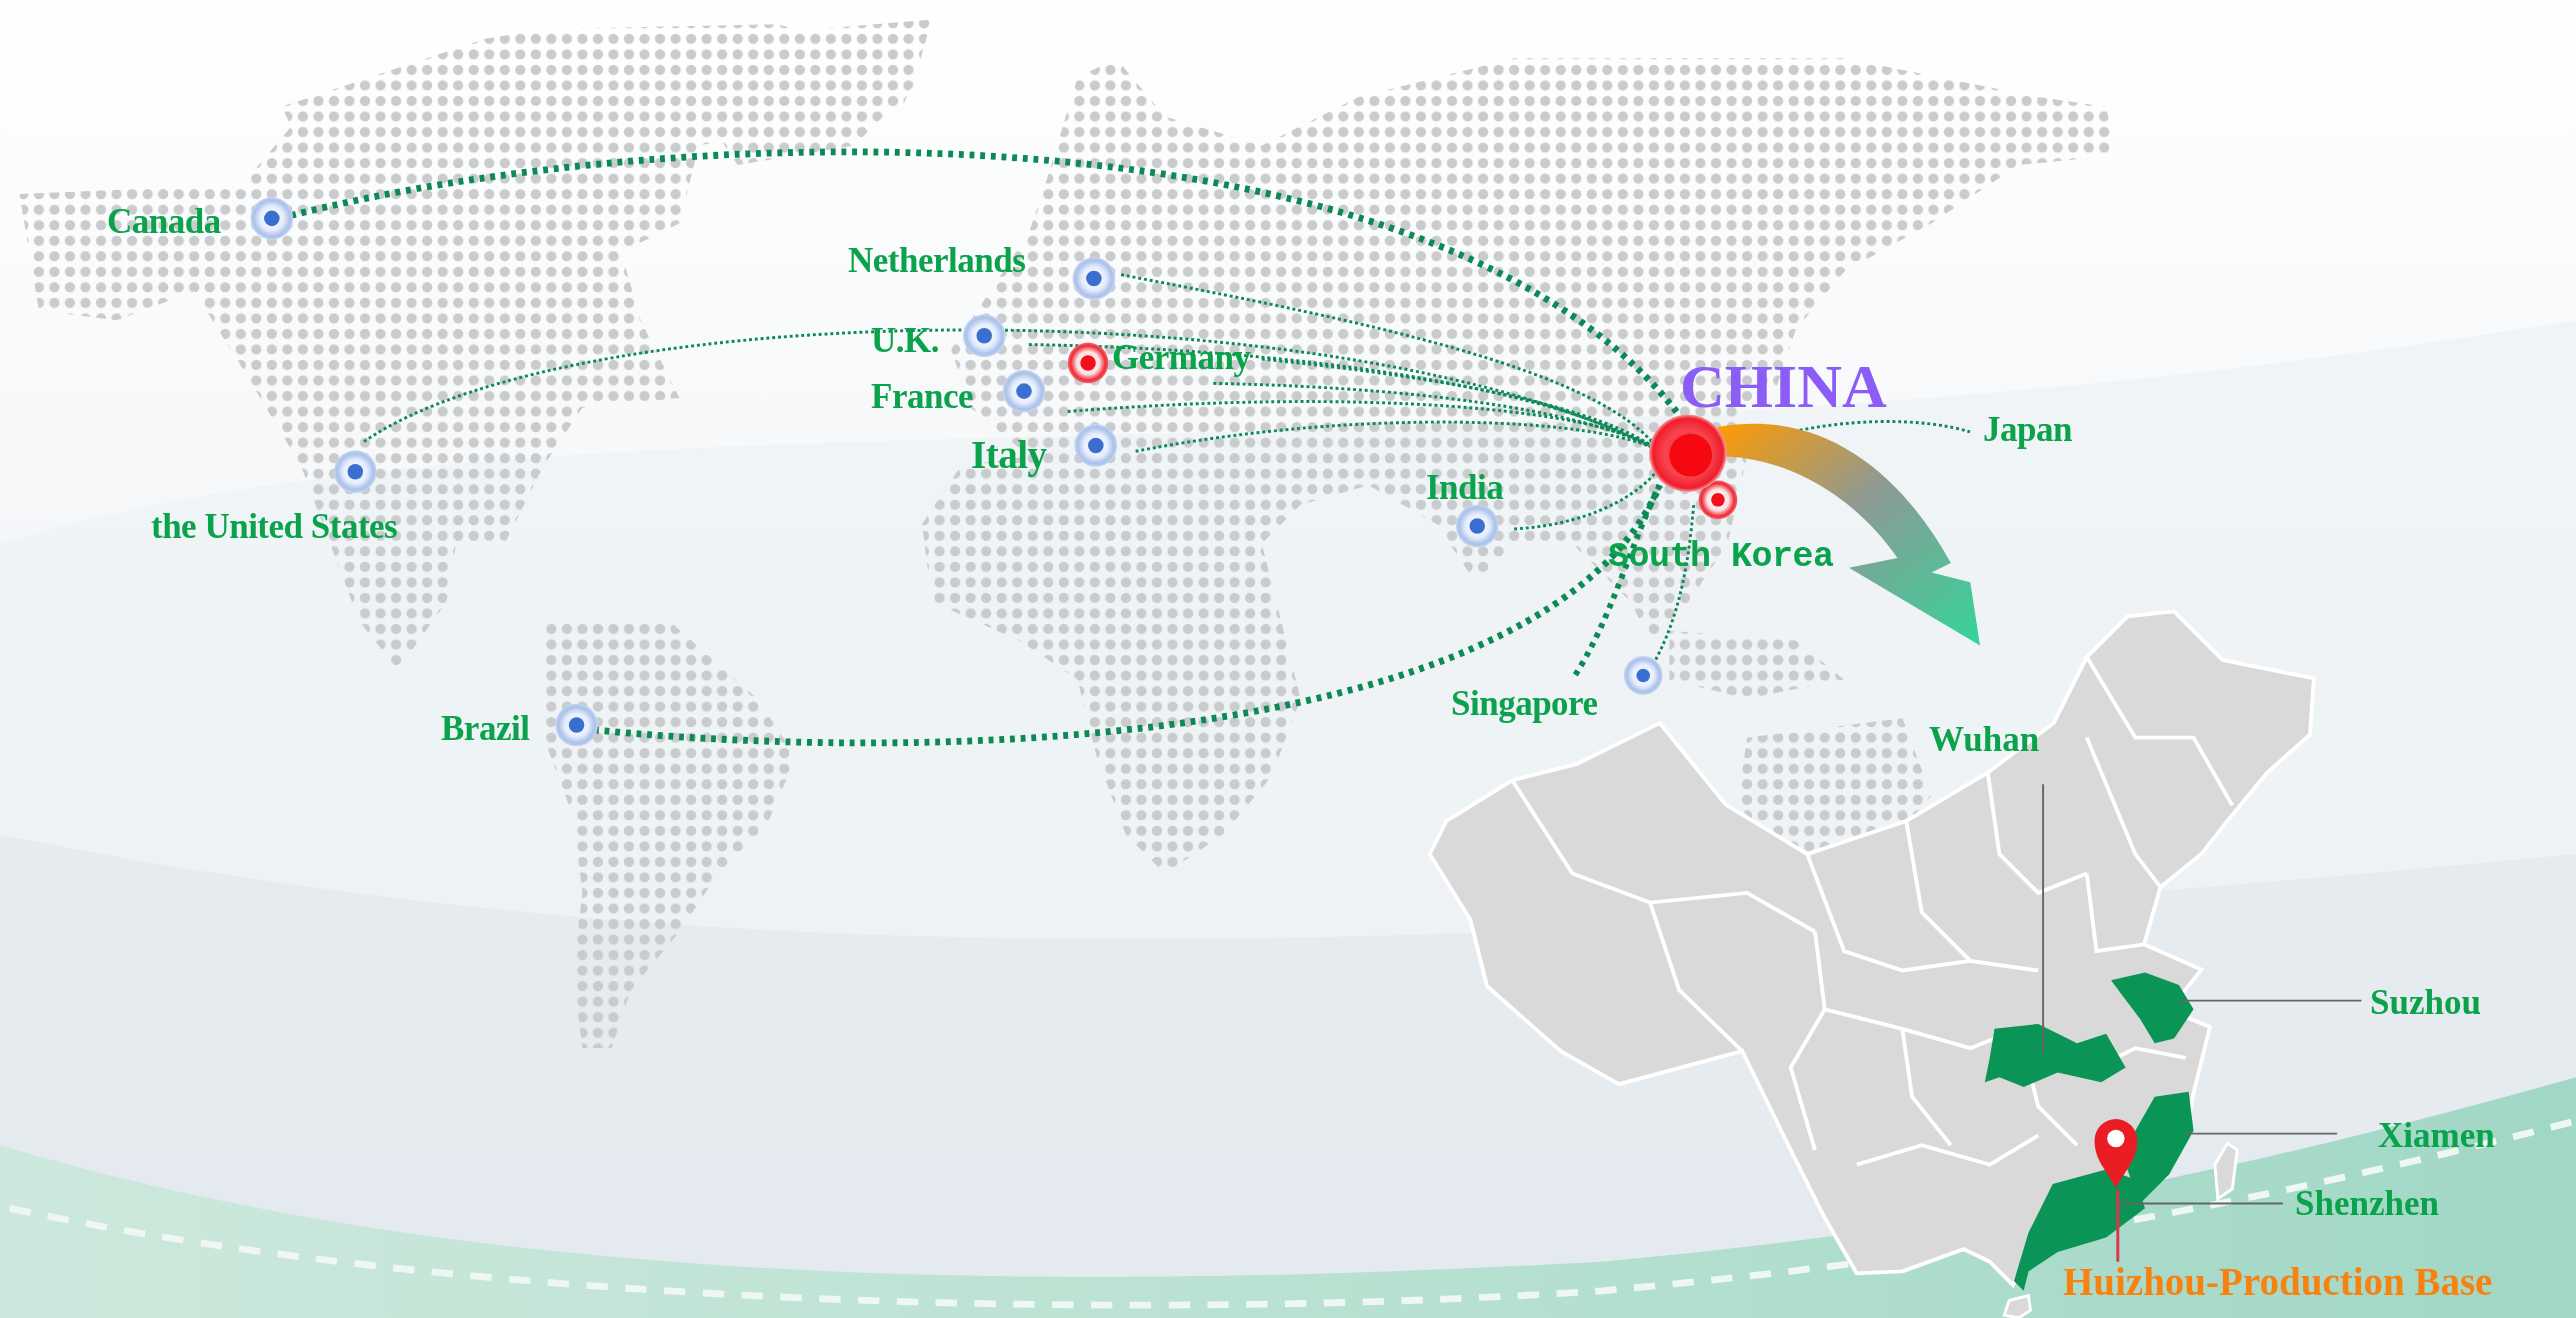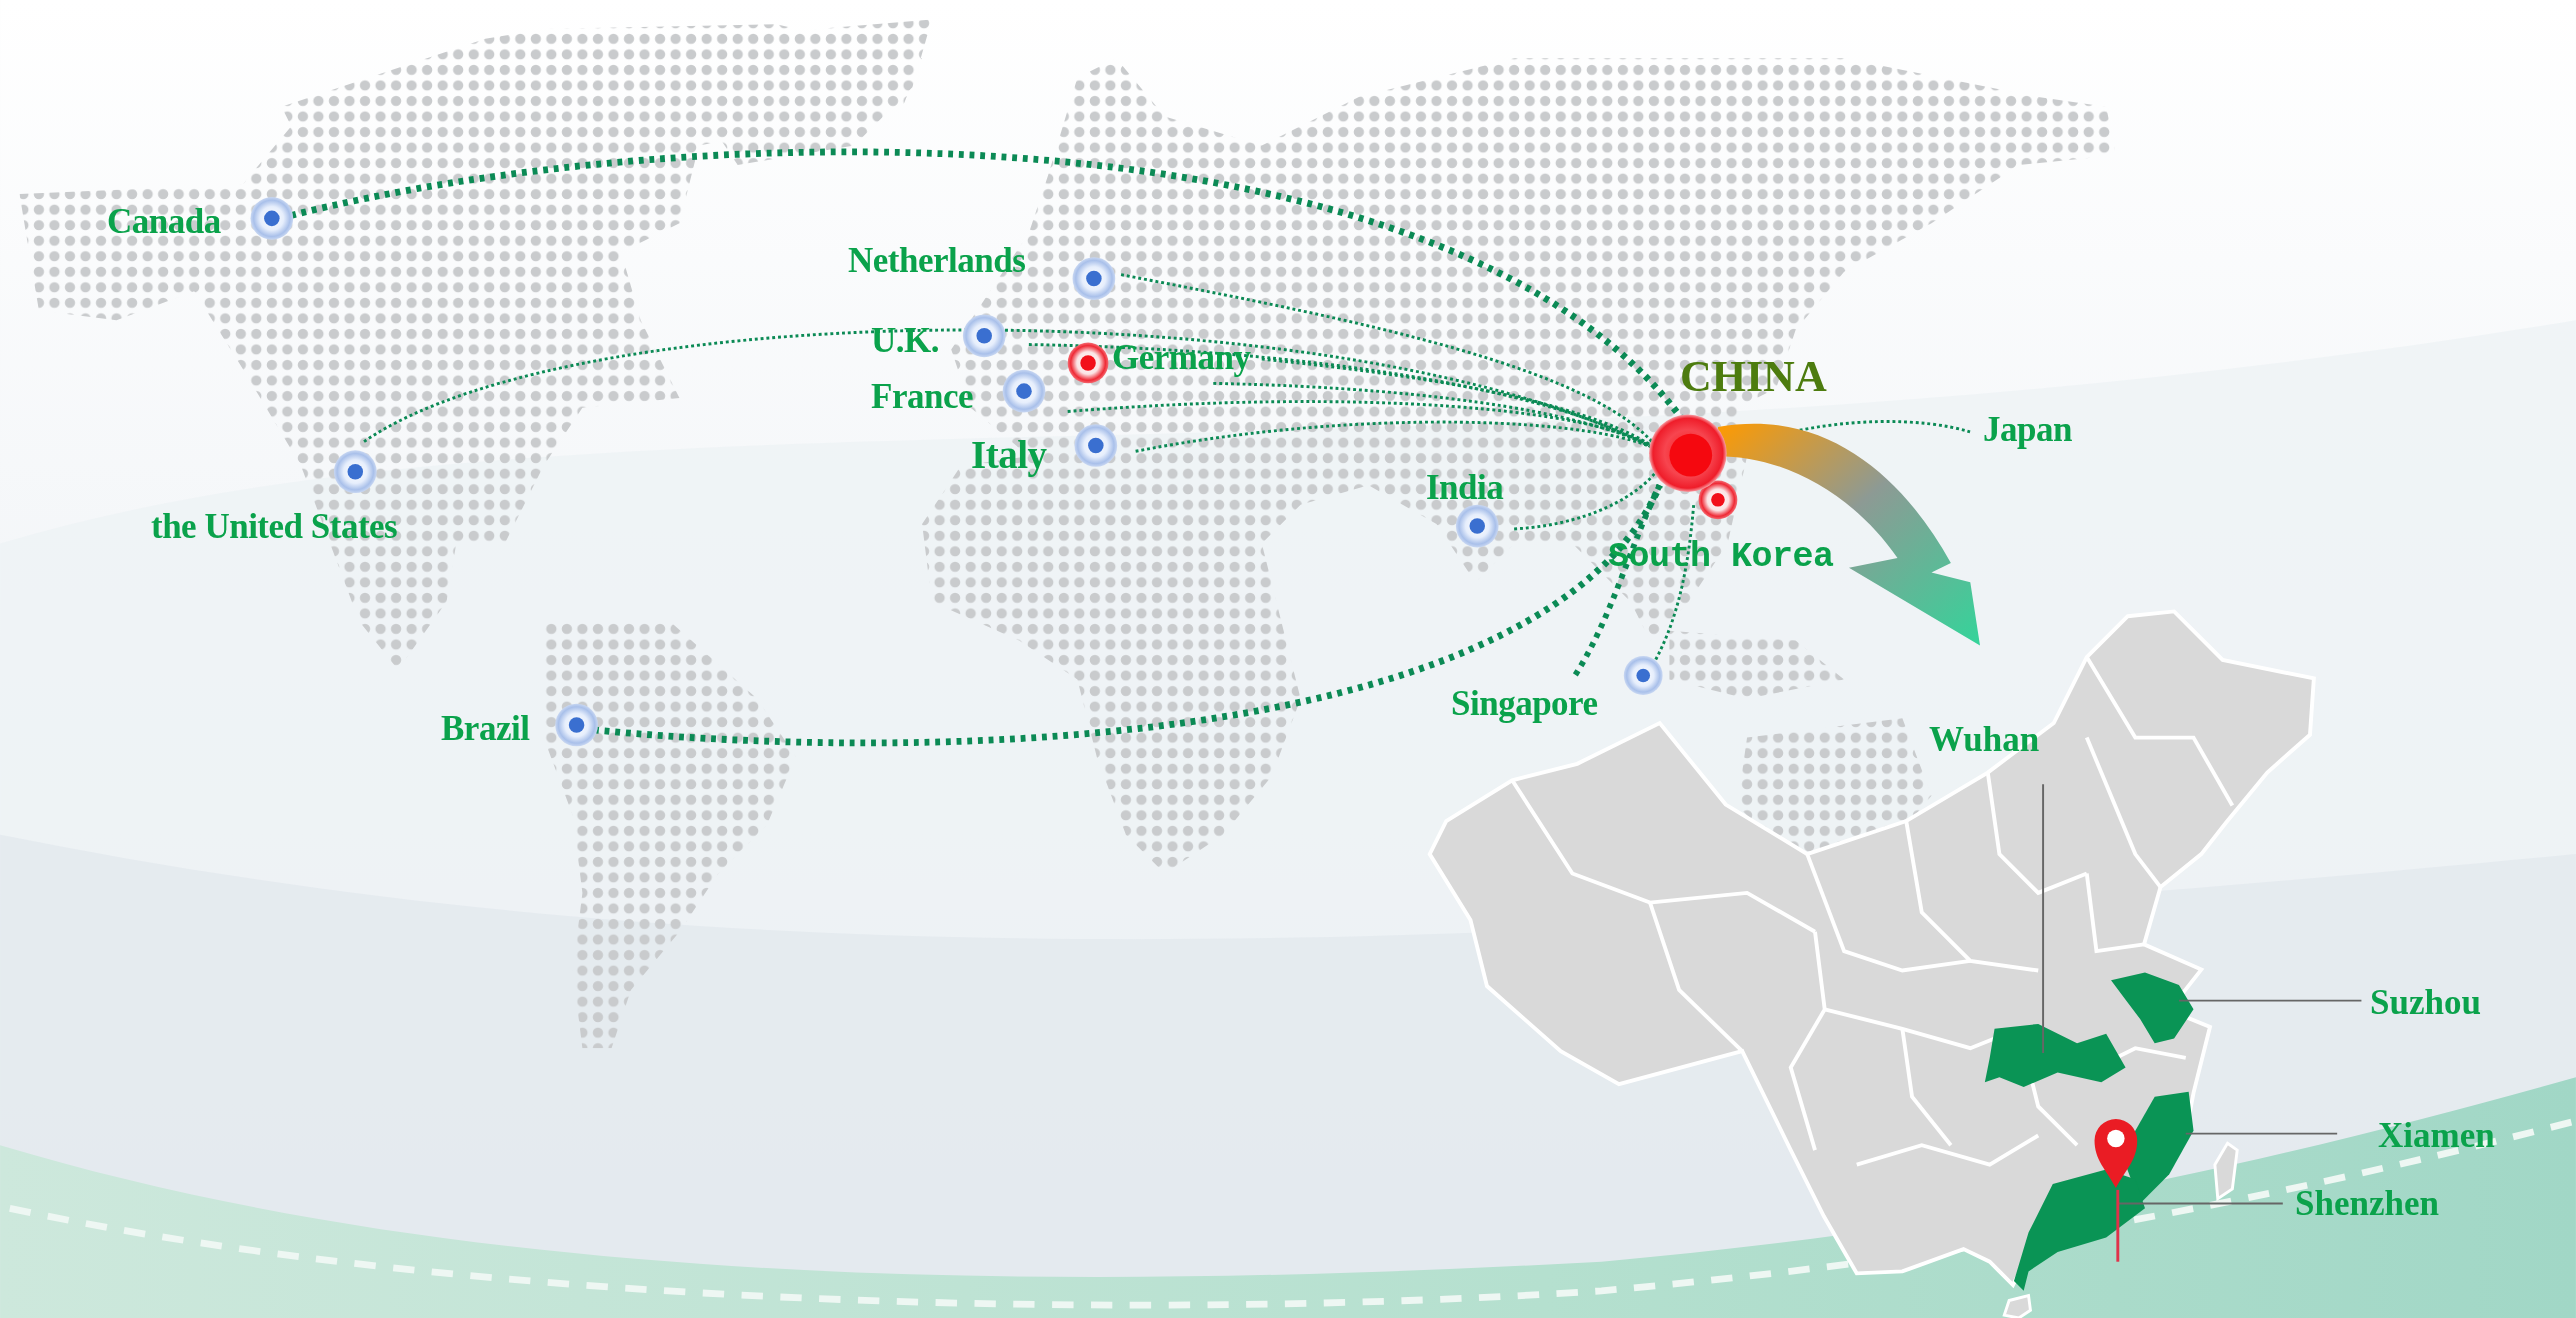"CHINA" .china { color: #4d7c0f -> #8b5cf6; font-size: 44px -> 62px }
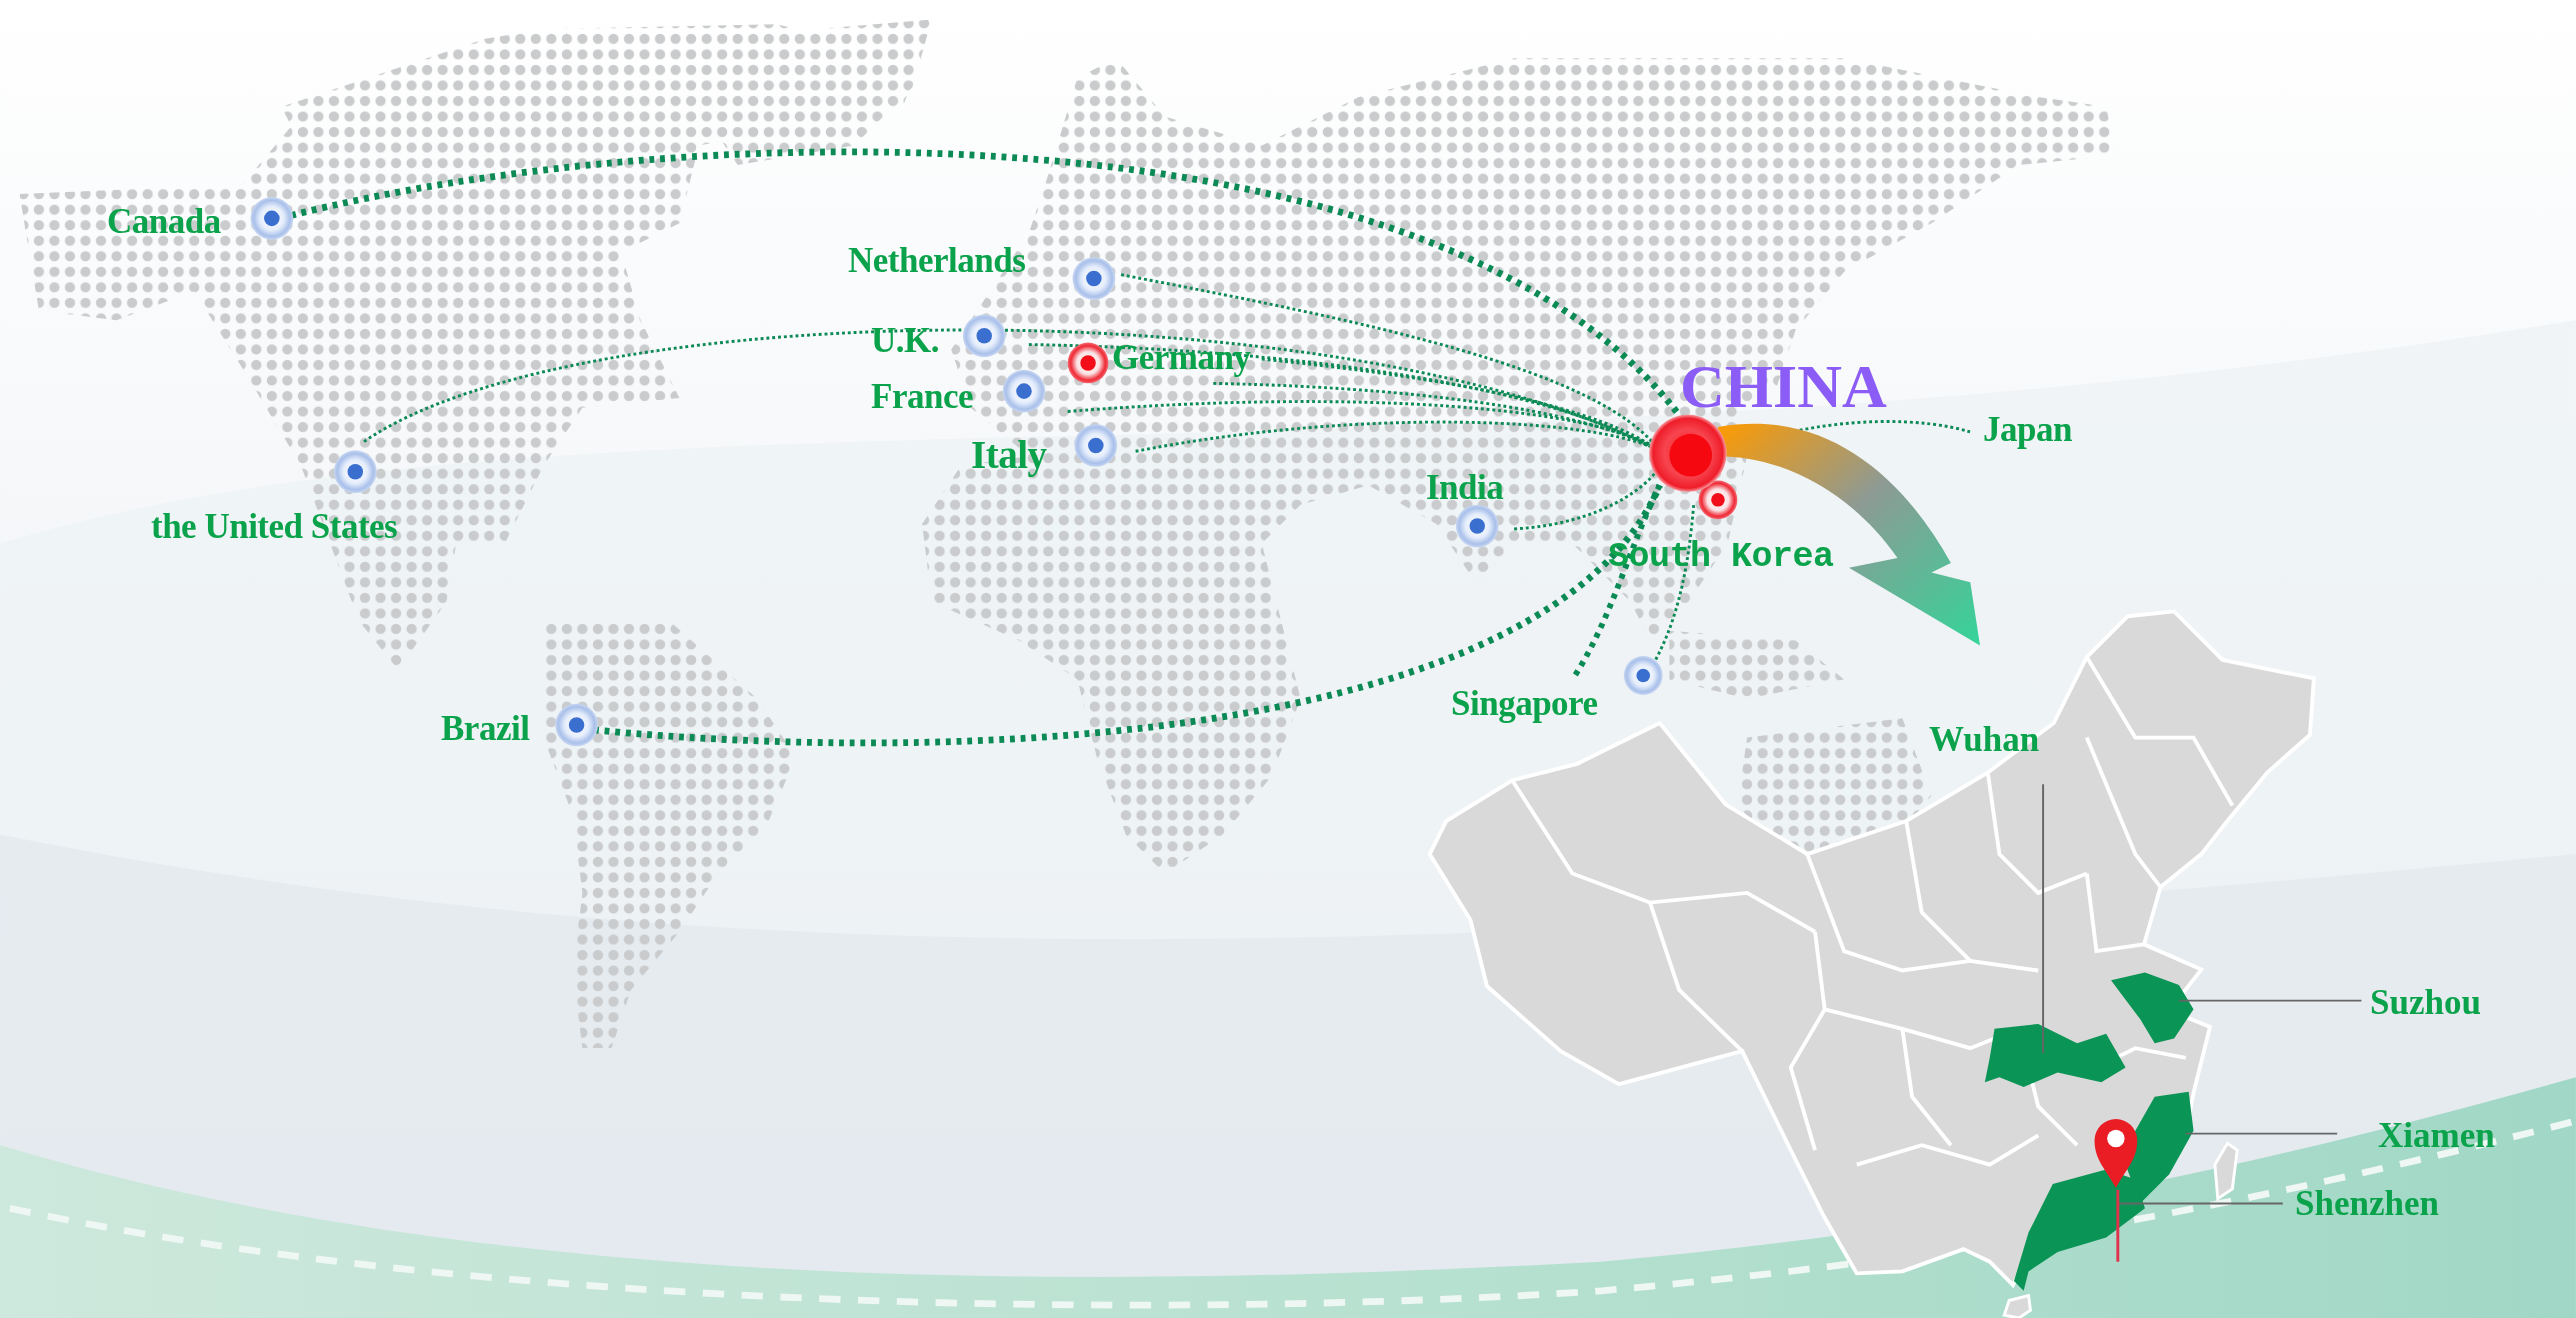"Huizhou-Production Base" div.label { html: none -> <div>Huizhou-Production Base</div> }
